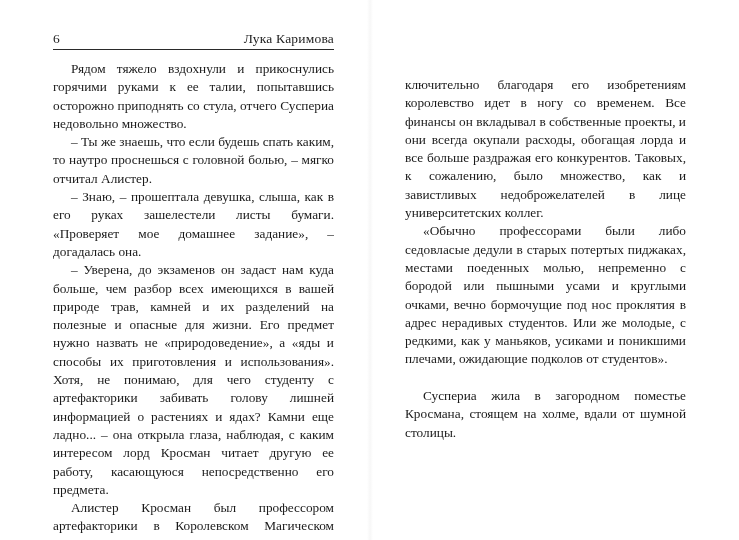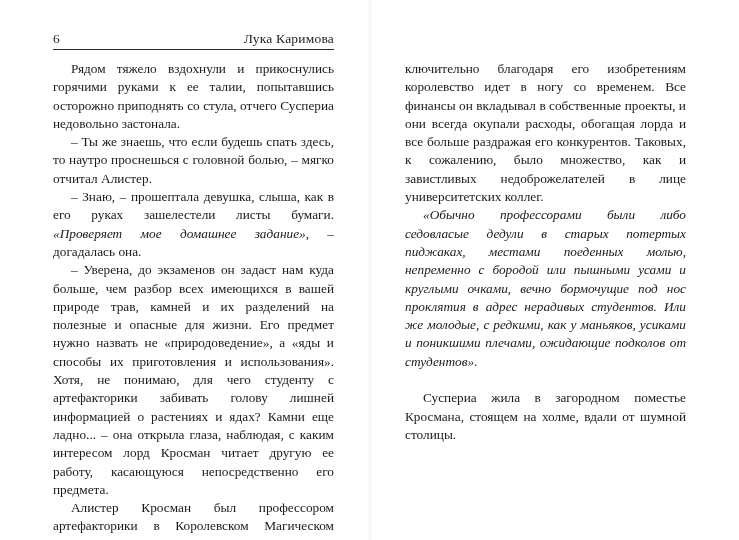"Рядом тяжело вздохнули и прикоснулись" p { text: застонала -> множество }
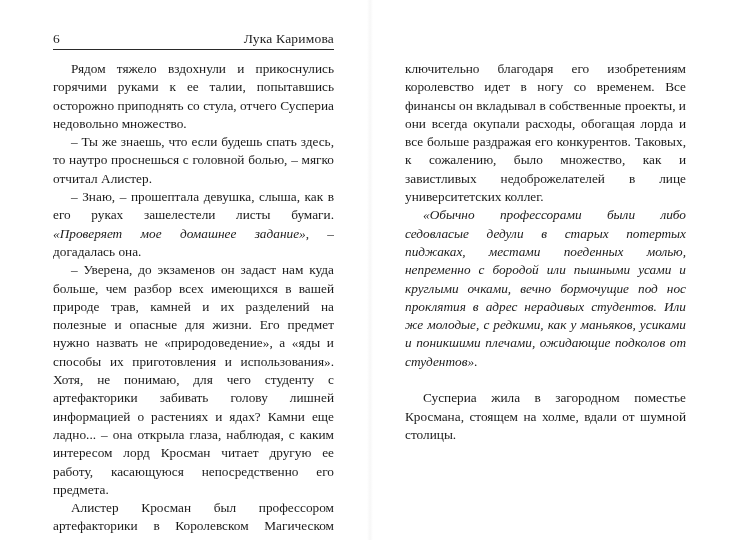"ключительно благодаря его изобретениям" .body-text p.noindent { margin-top: none -> 16px }
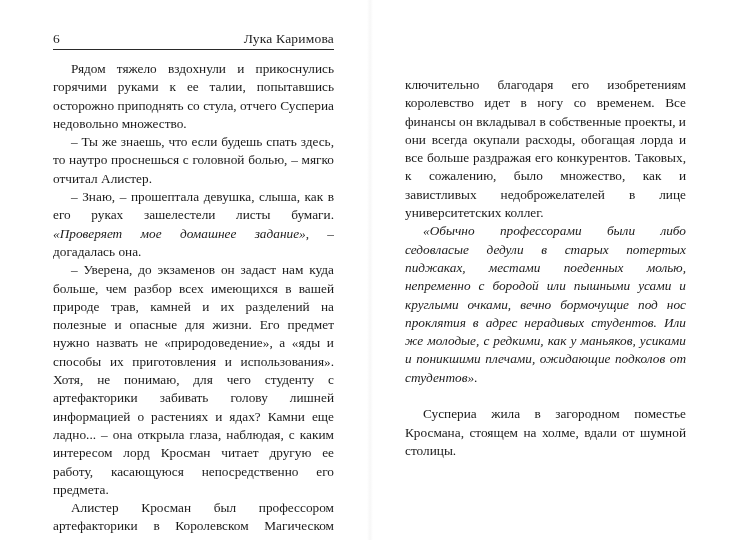"– Ты же знаешь, что" p { text: здесь -> каким }
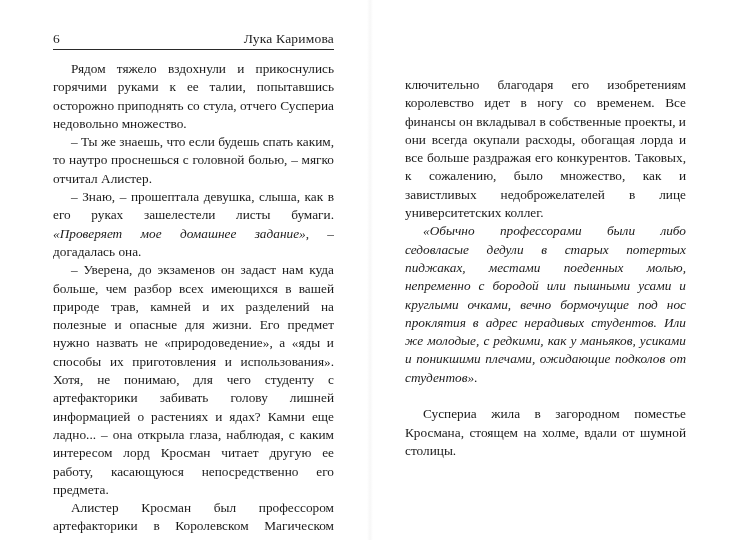"«Проверяет мое домашнее задание»" .body-text .it { font-style: italic -> none }
